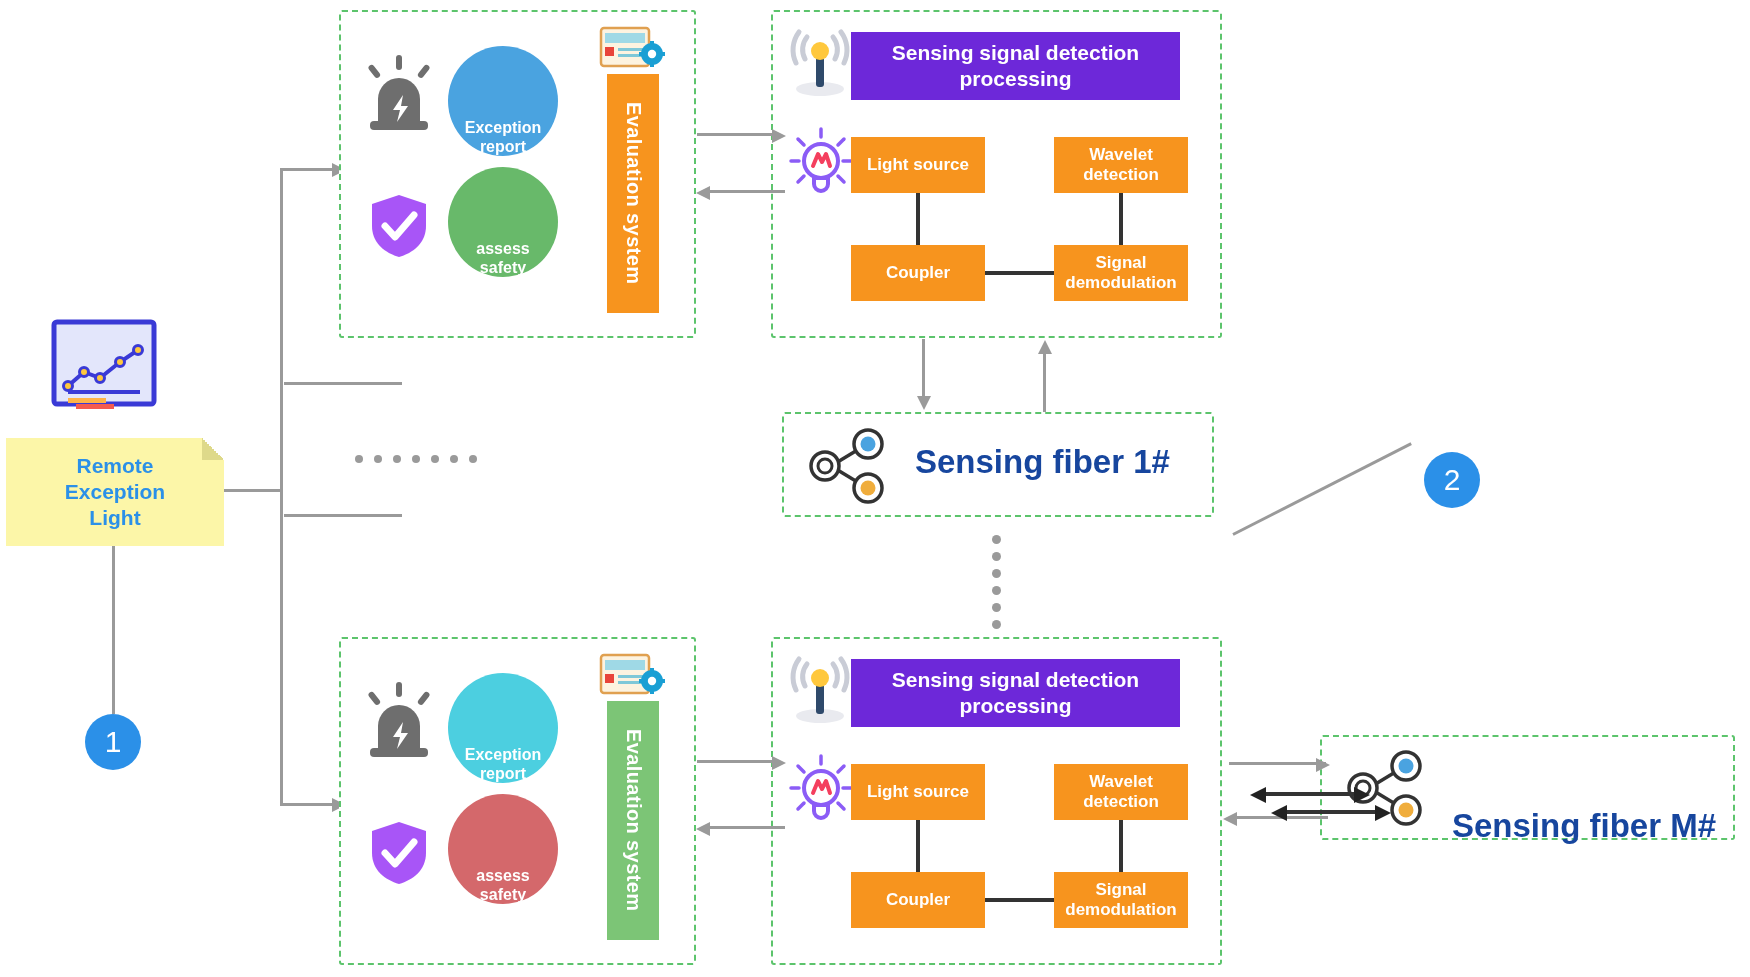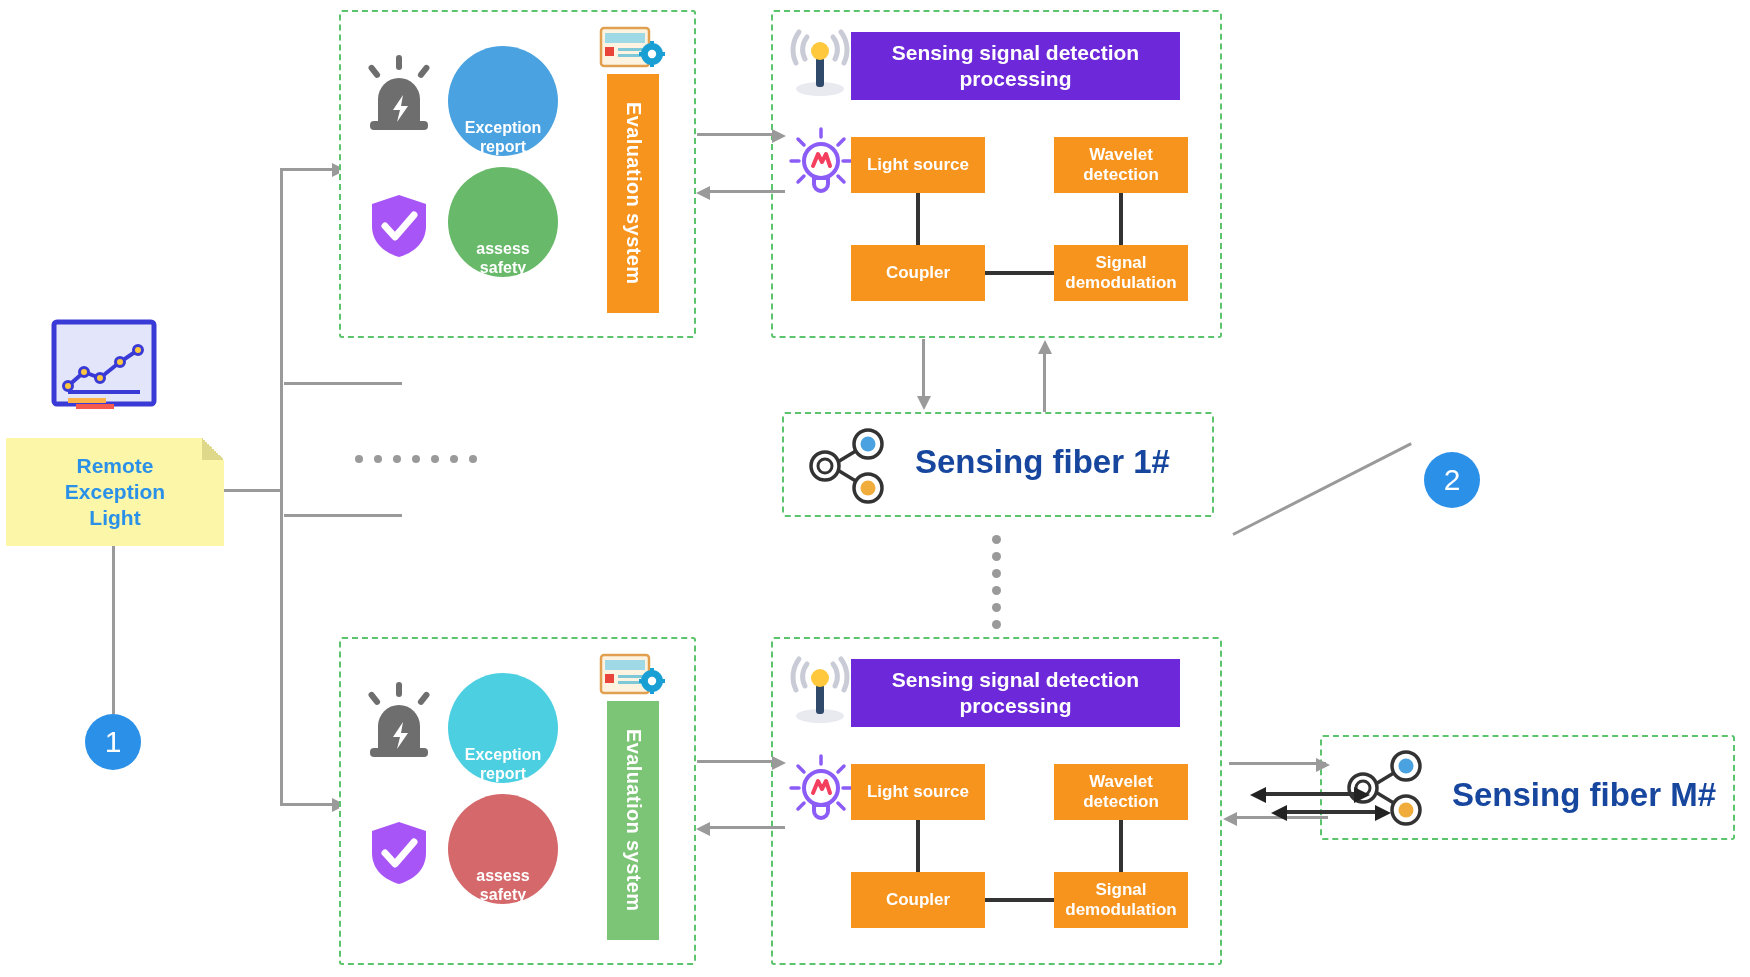"Sensing fiber M#" div.fiberlabel { top: 776px -> 807px }
